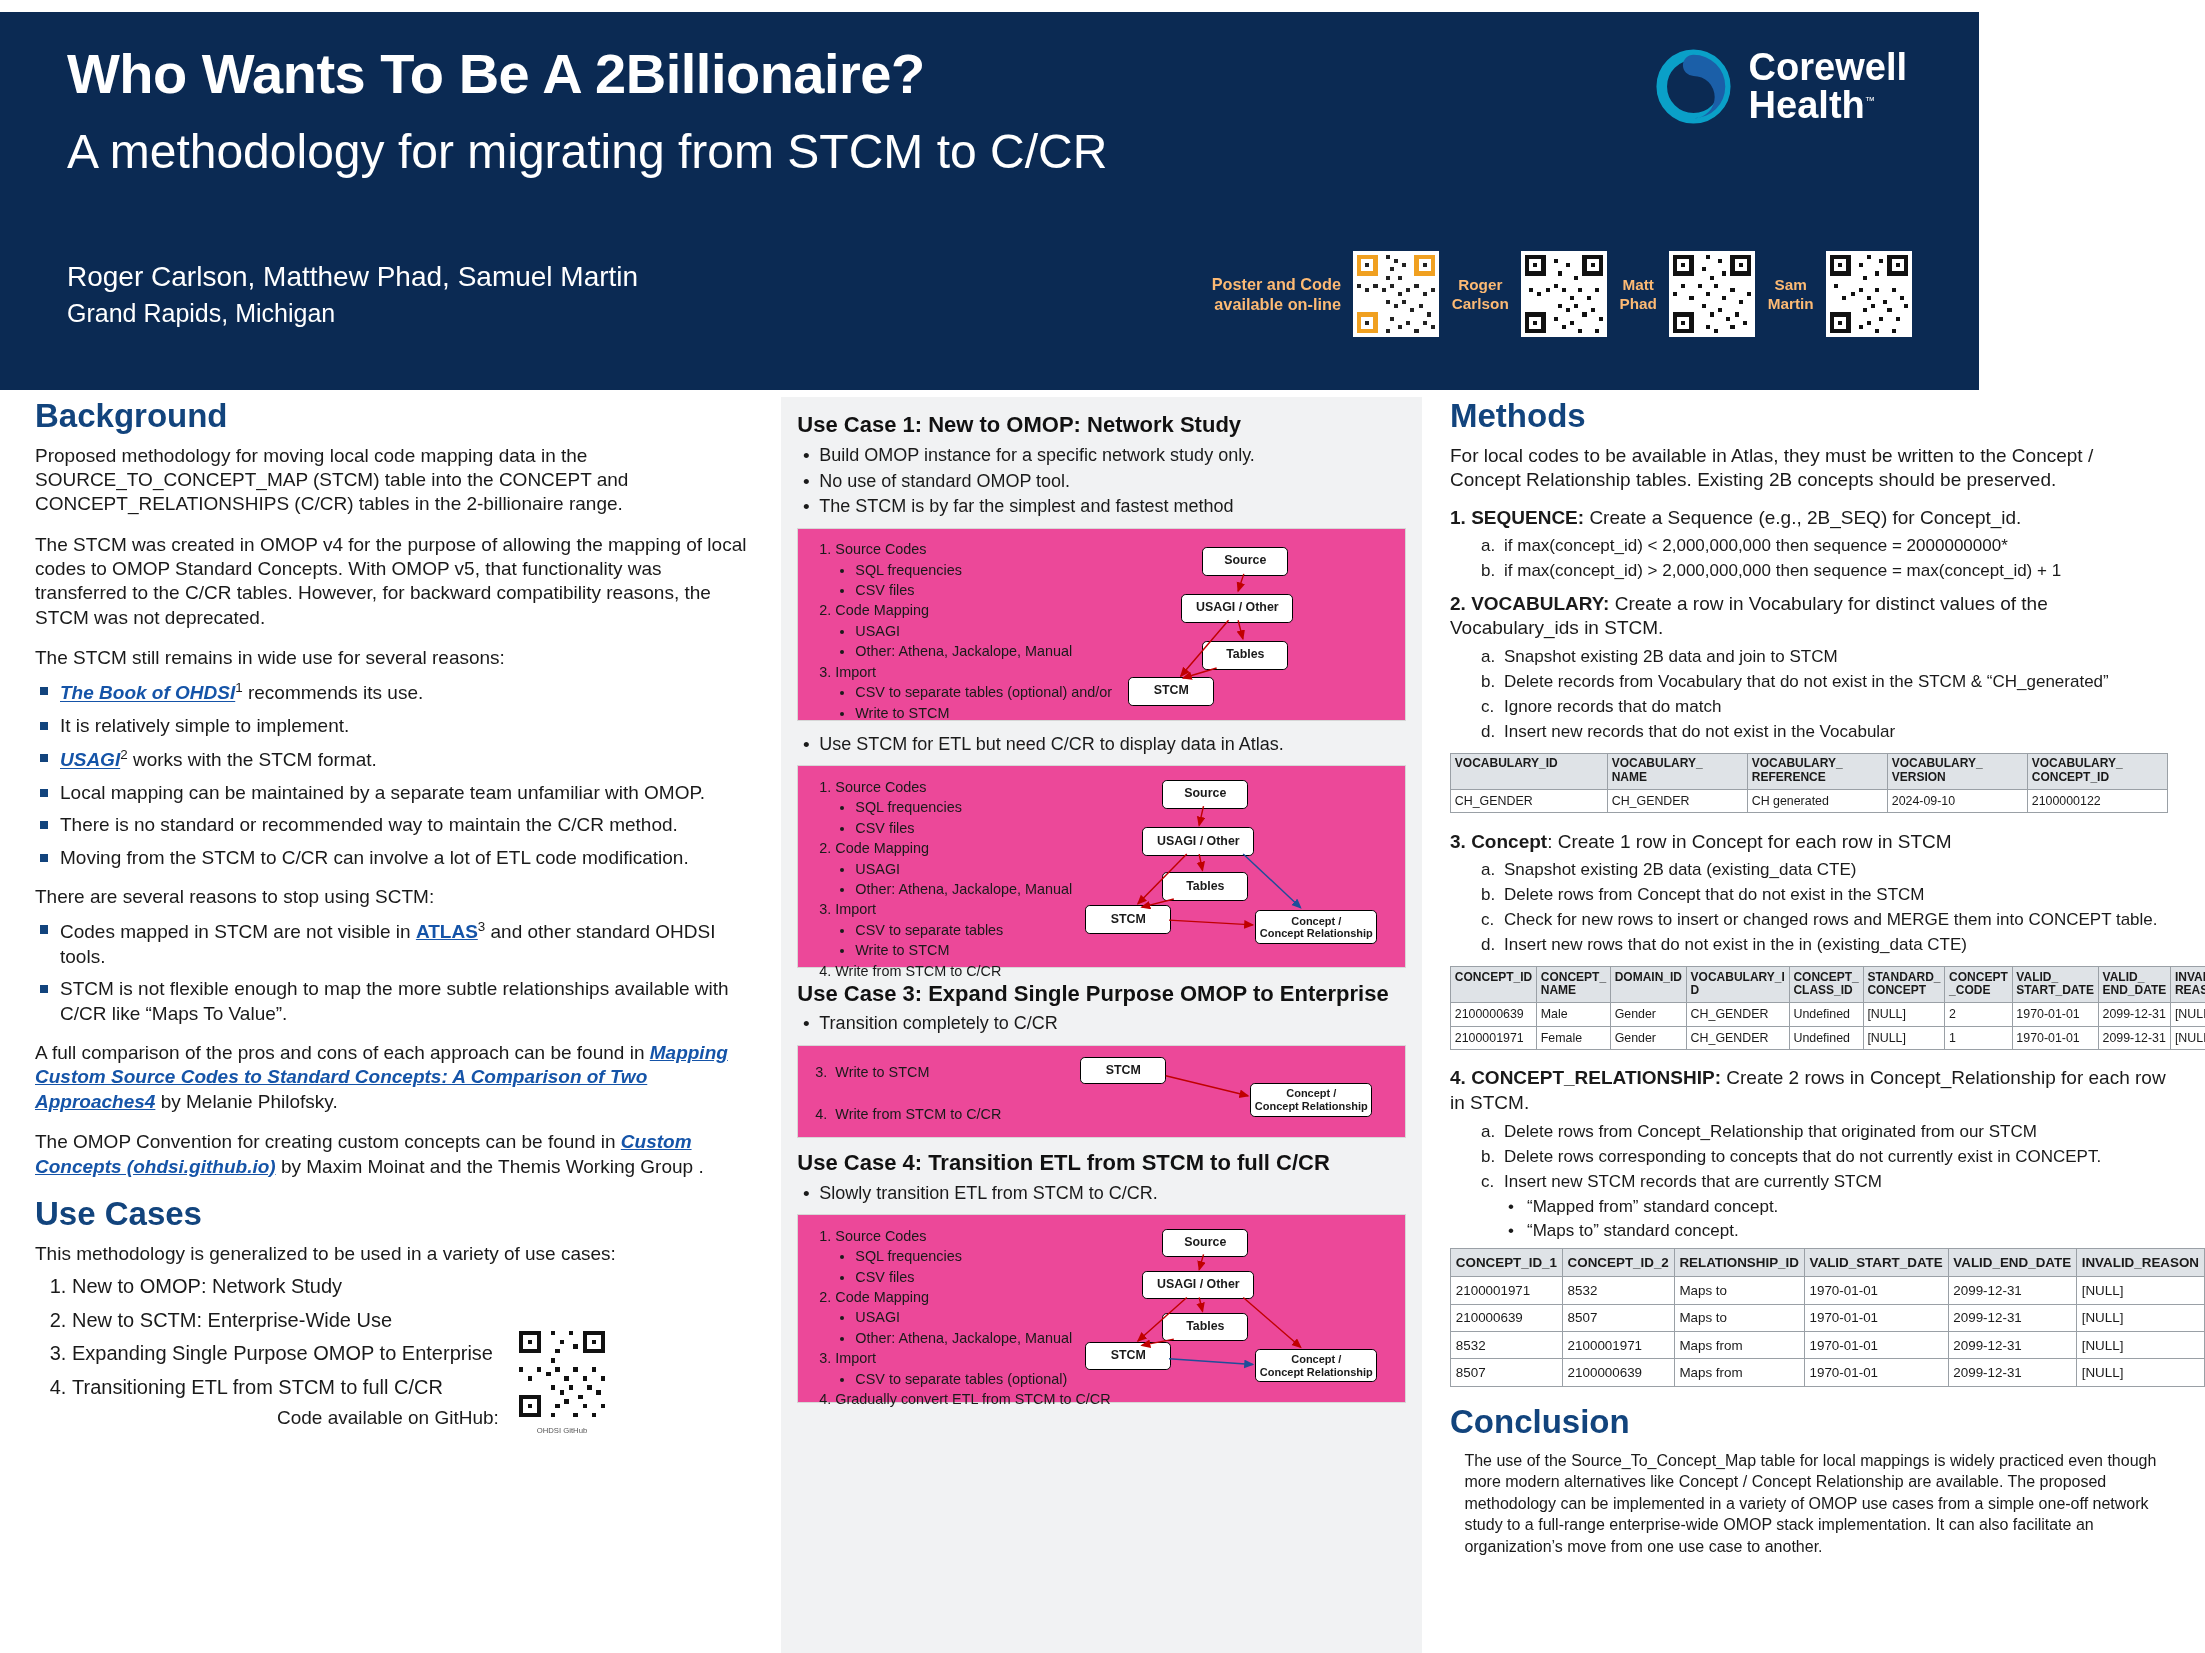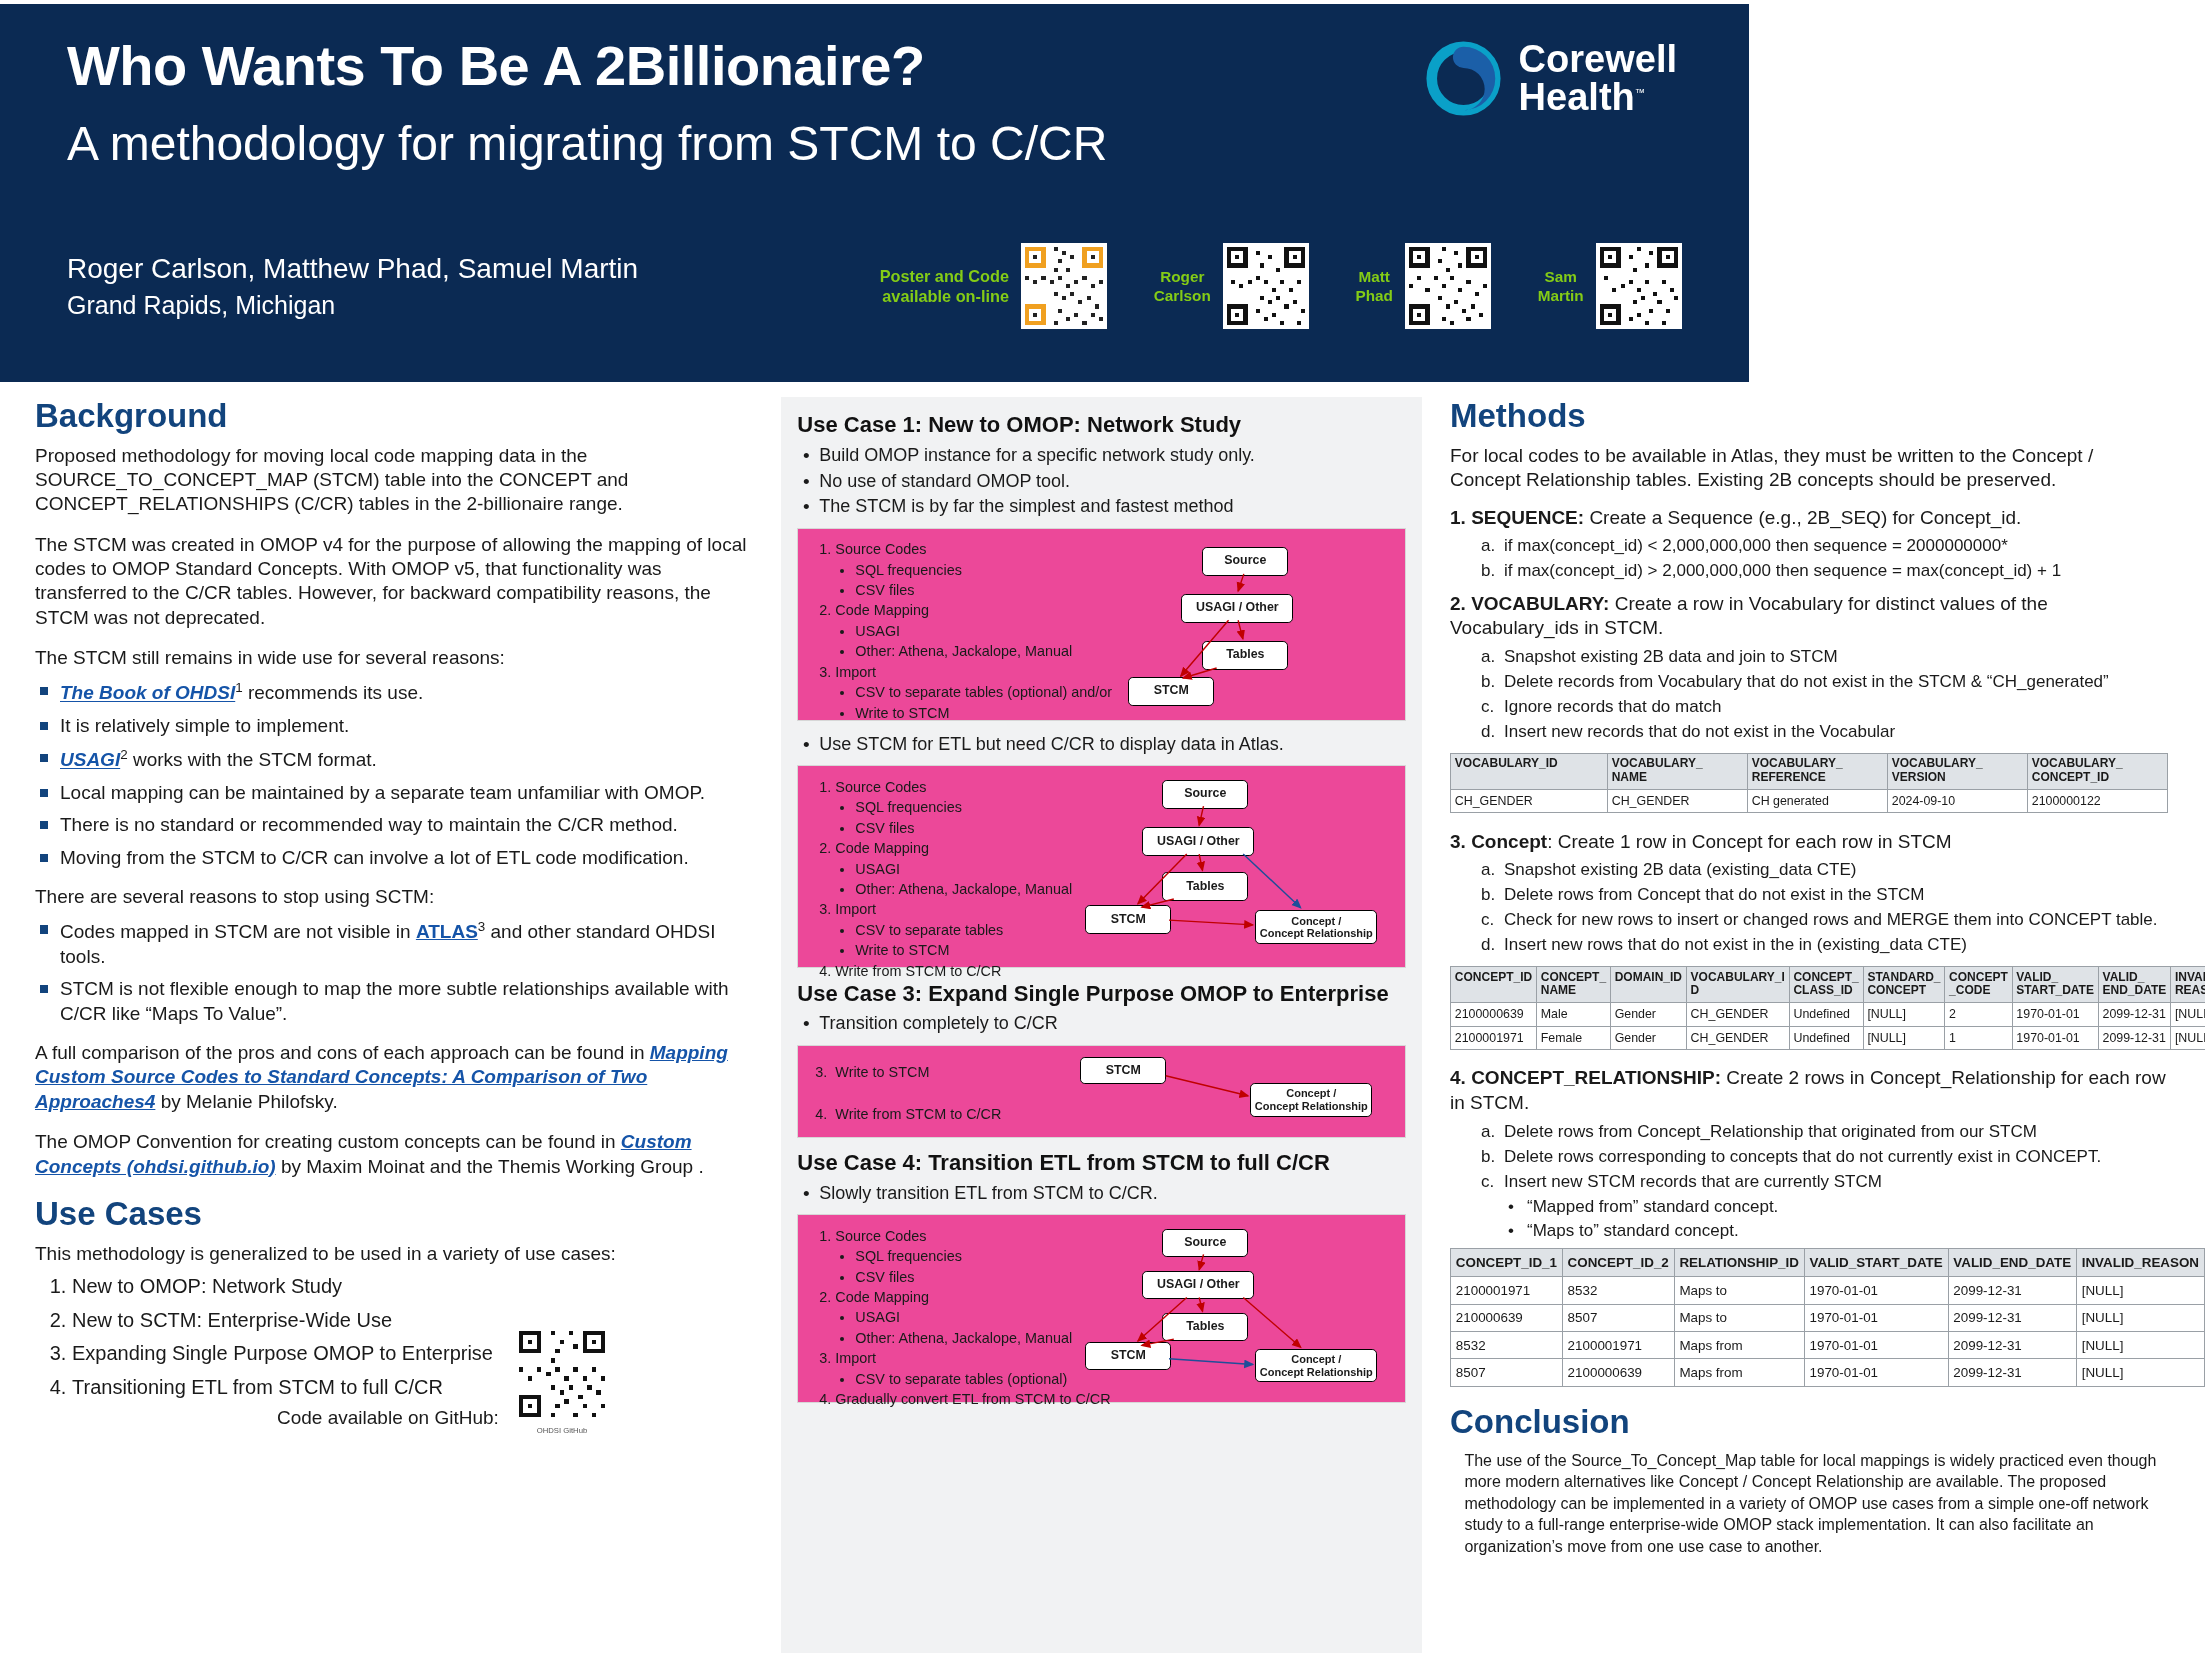"Who Wants To Be A" .header { top: 4px -> 12px; width: 1749px -> 1979px }
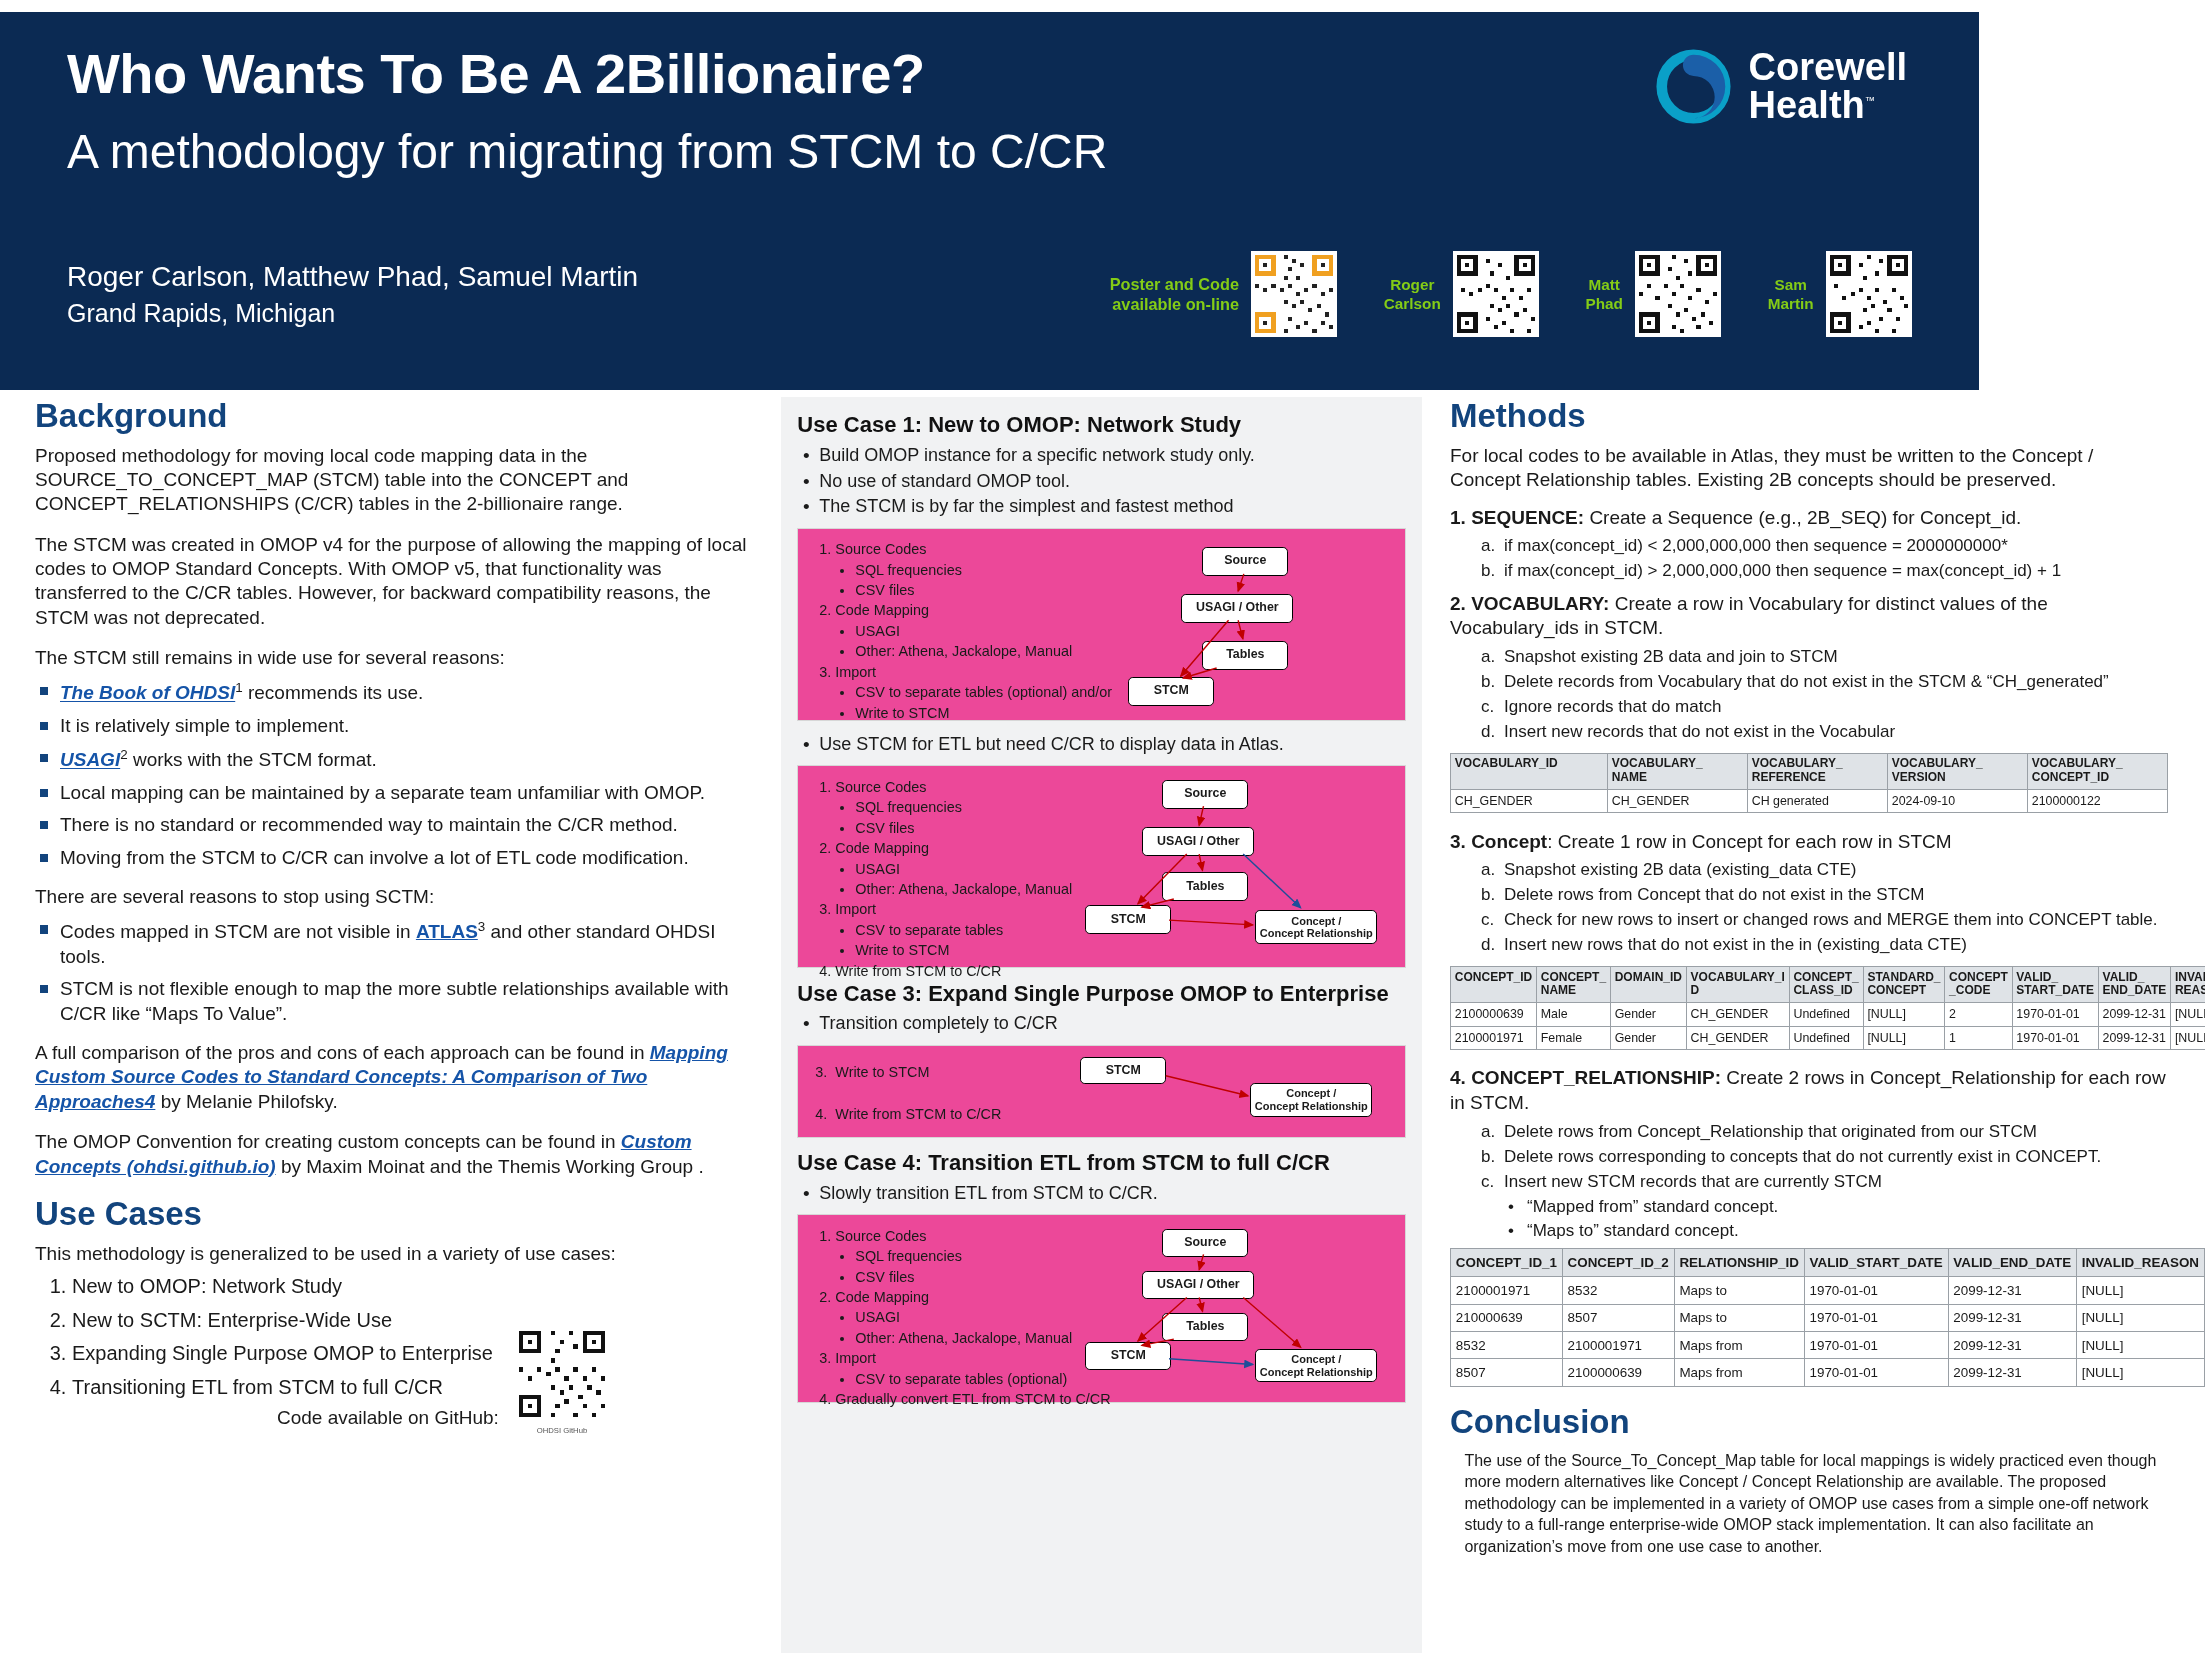"Poster and Code" .qr-caption { color: #84cc16 -> #fdba74; margin-left: 34px -> none }
